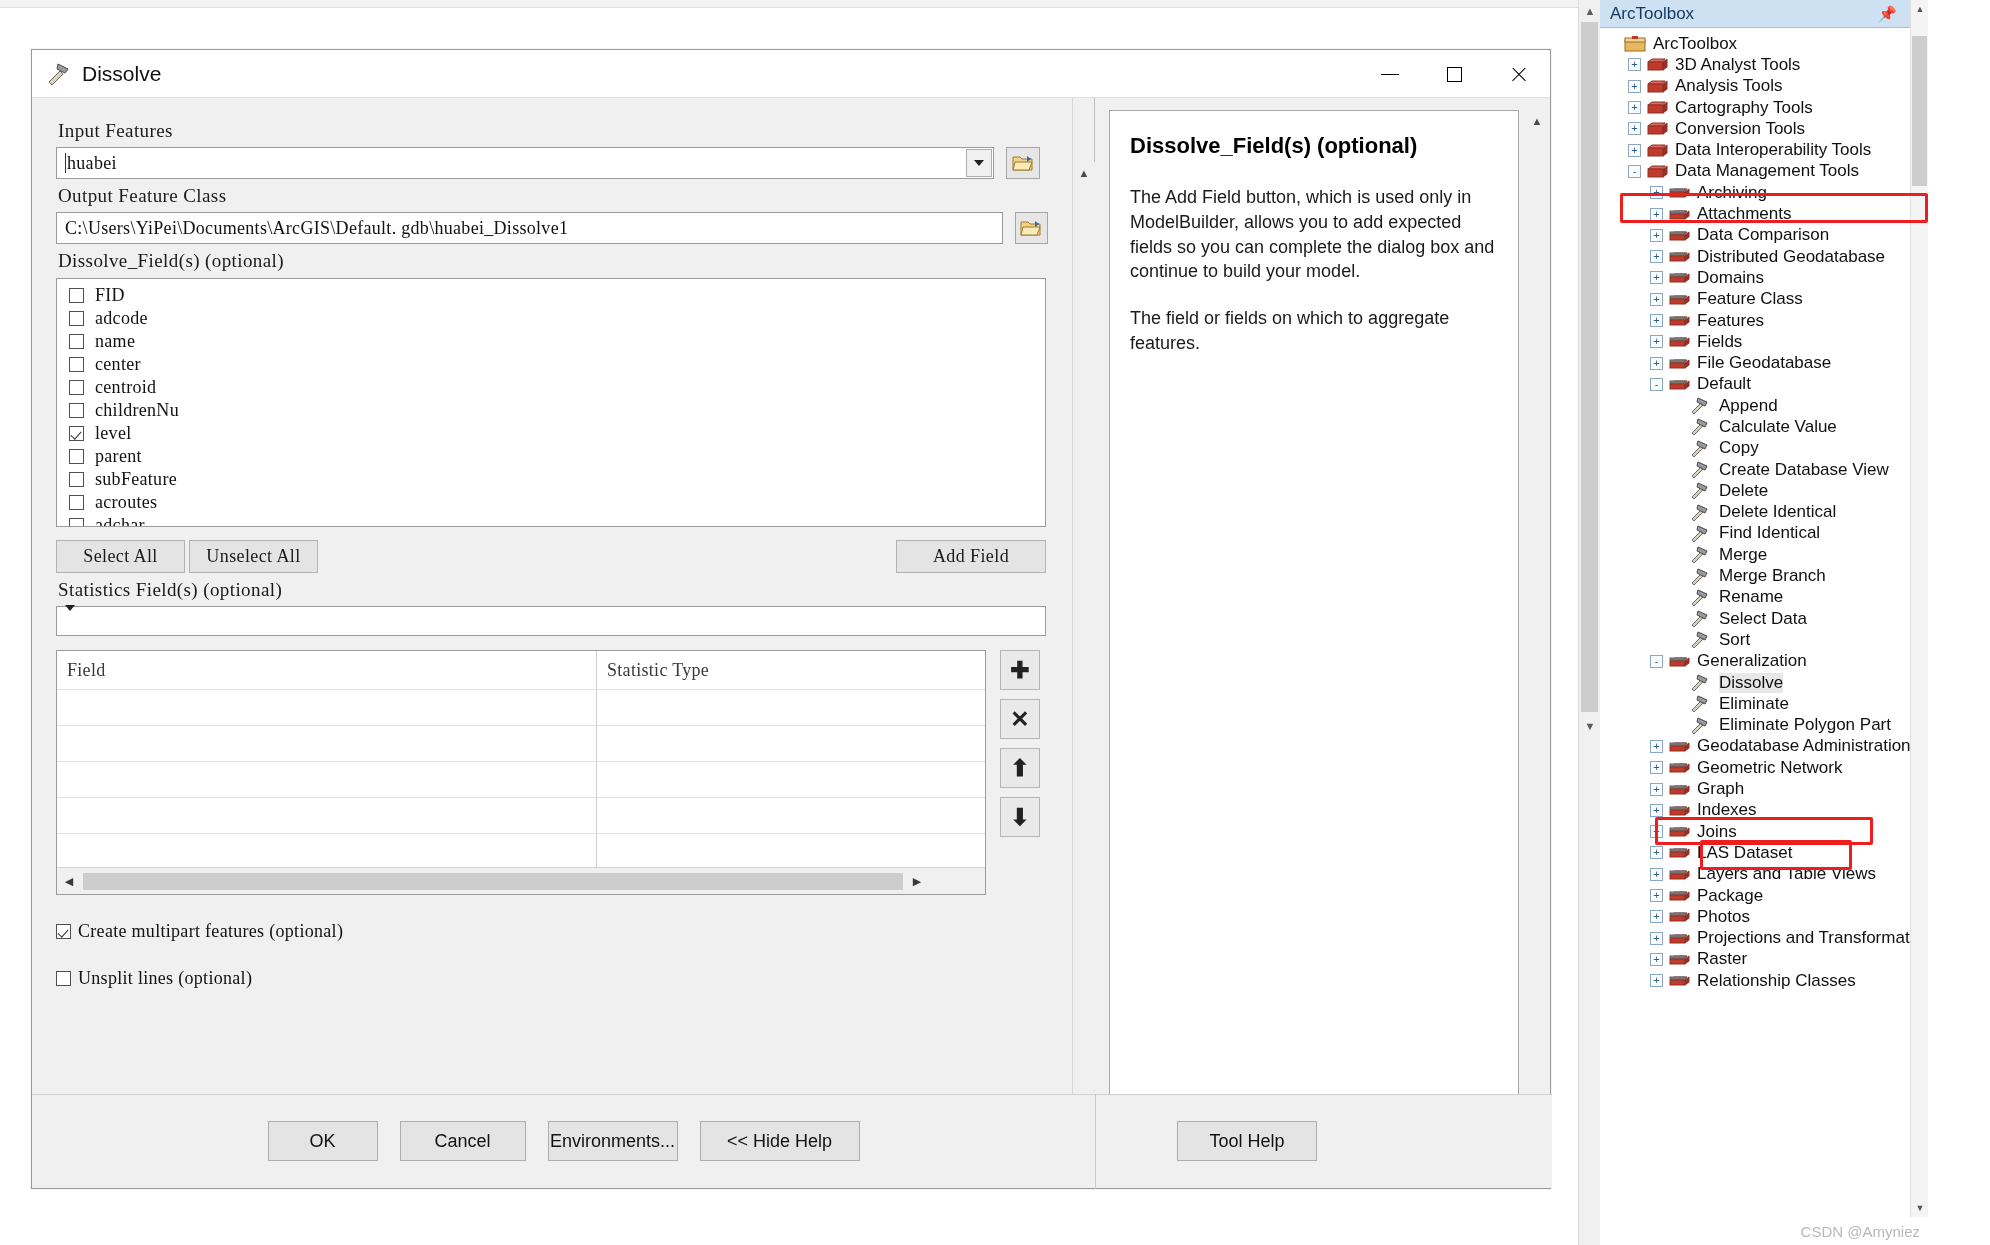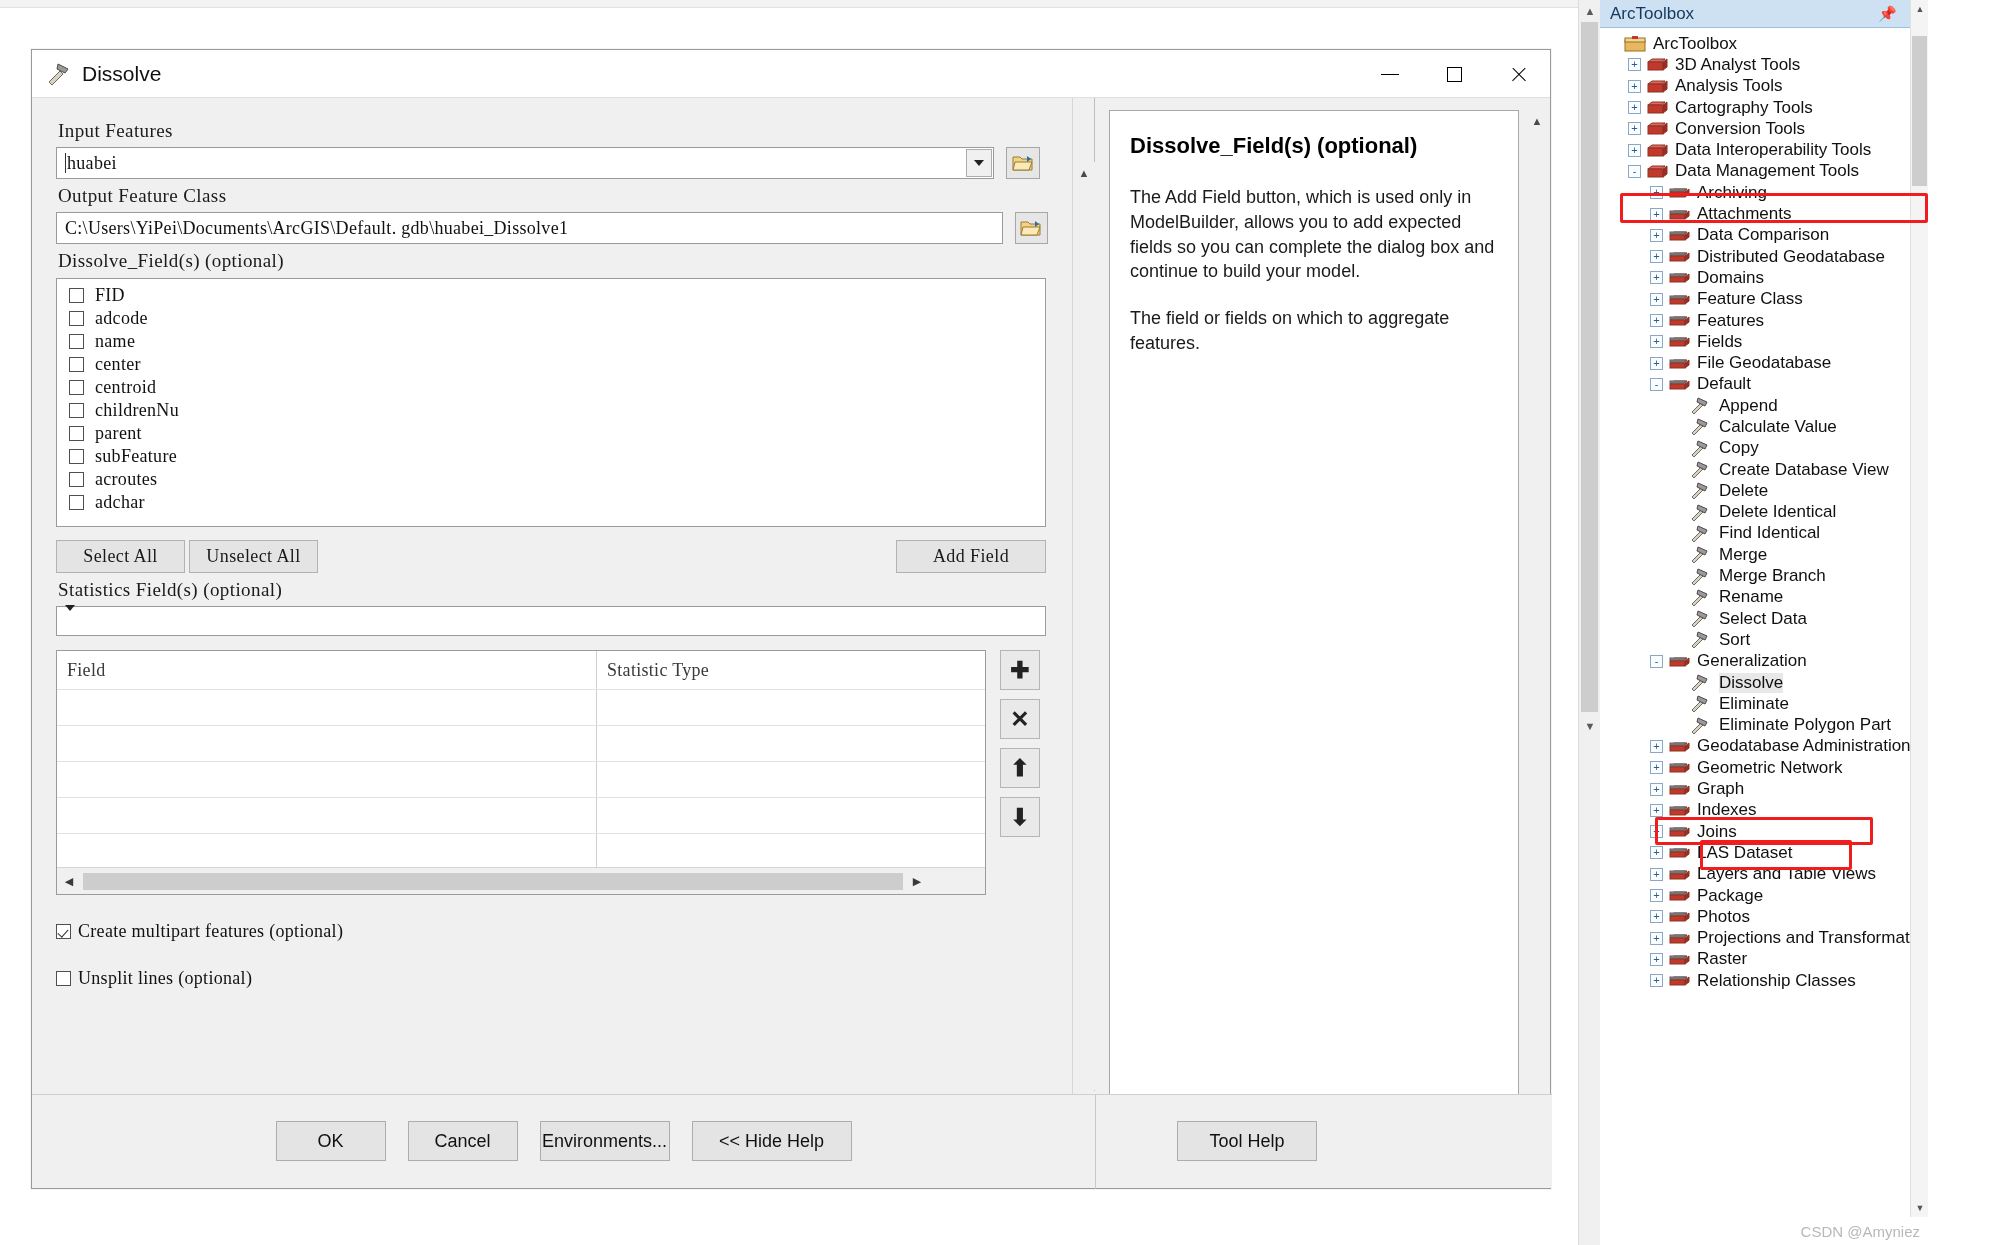"level" div.fitem { html: none -> <div> <span></span> <span>level</span> </div> }
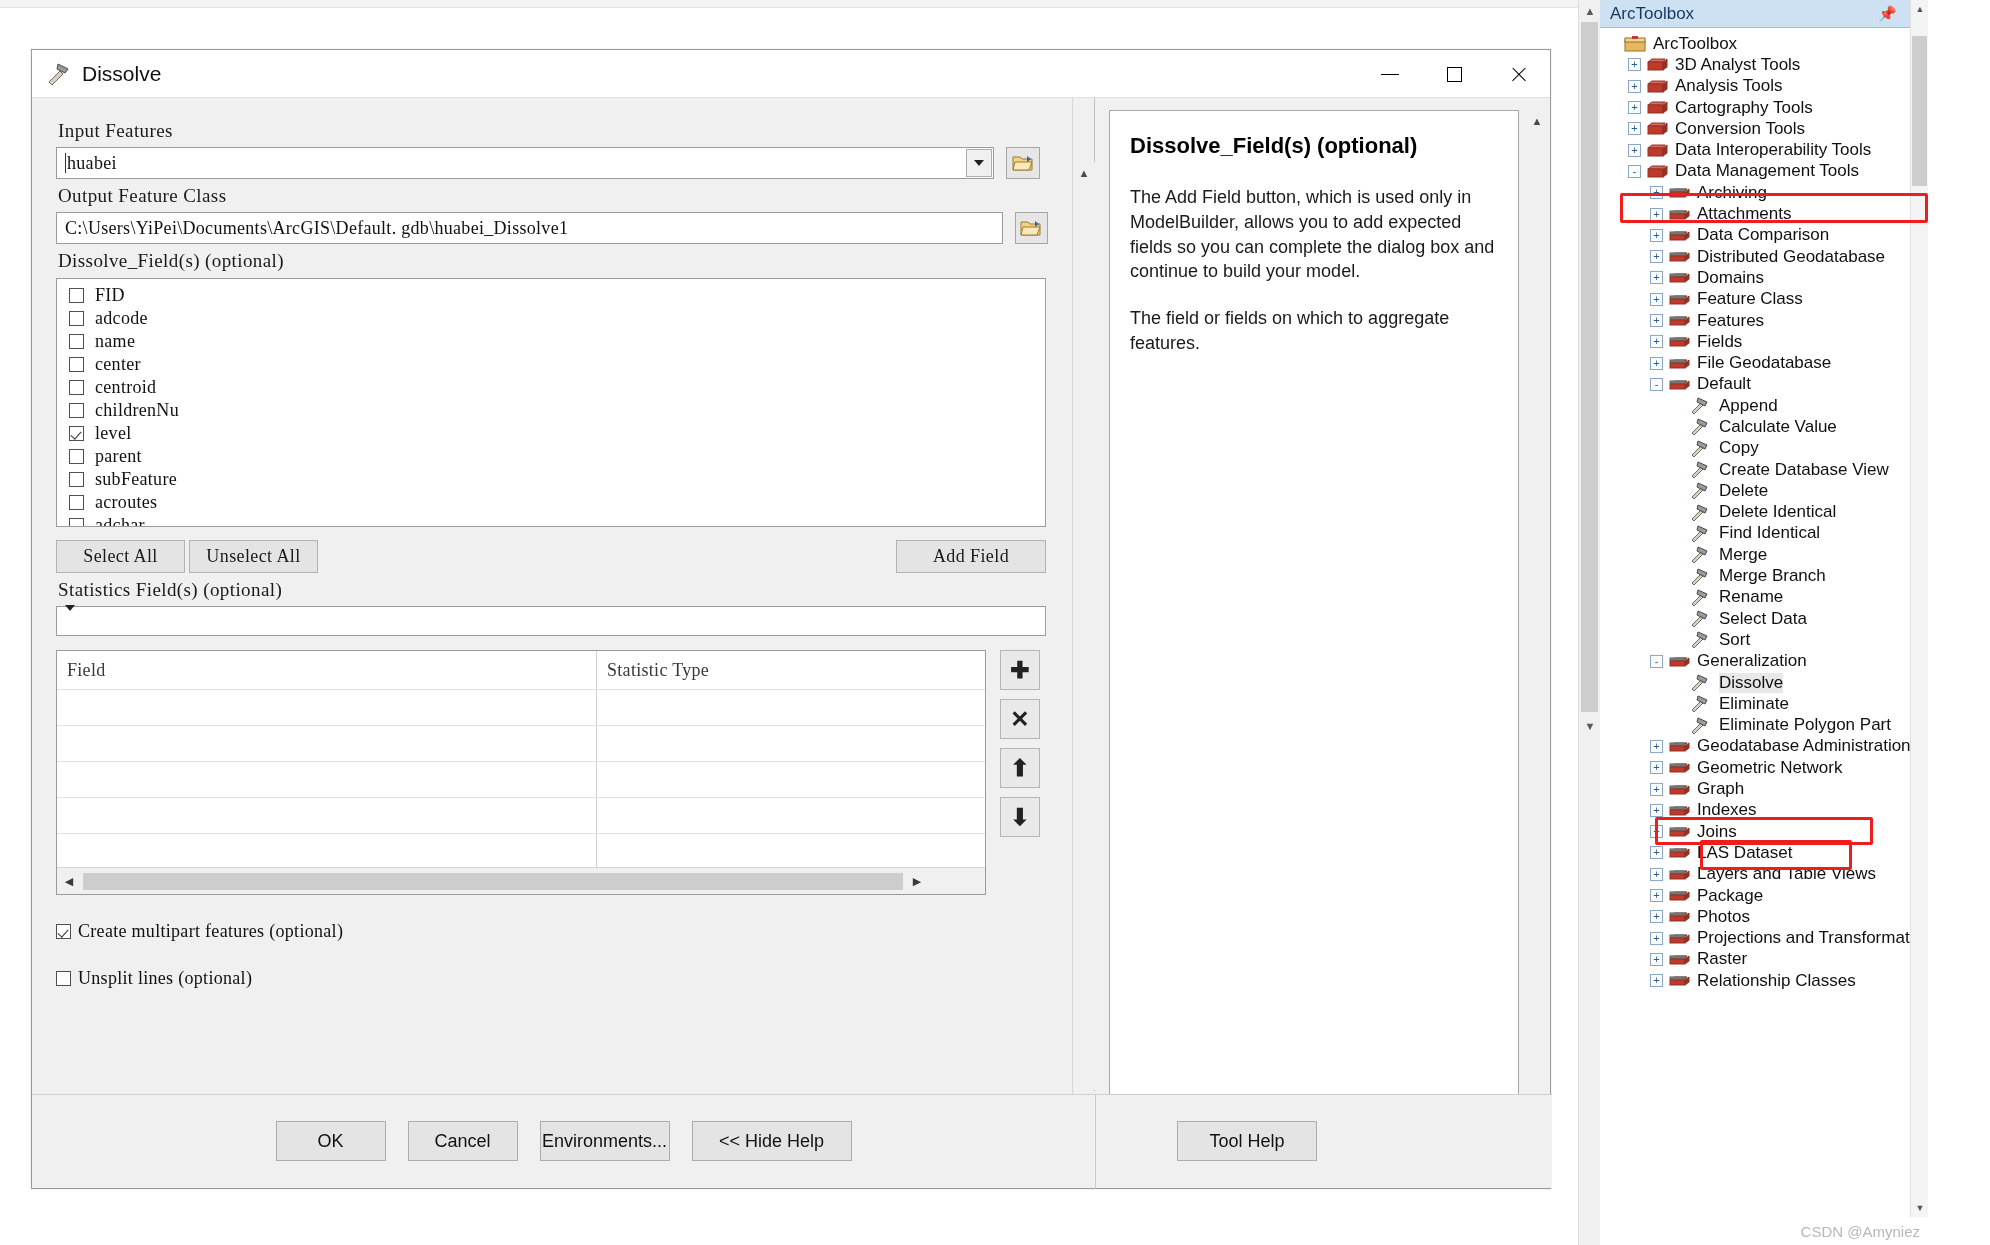"Cancel" .fbtn-cancel { width: 110px -> 126px }
